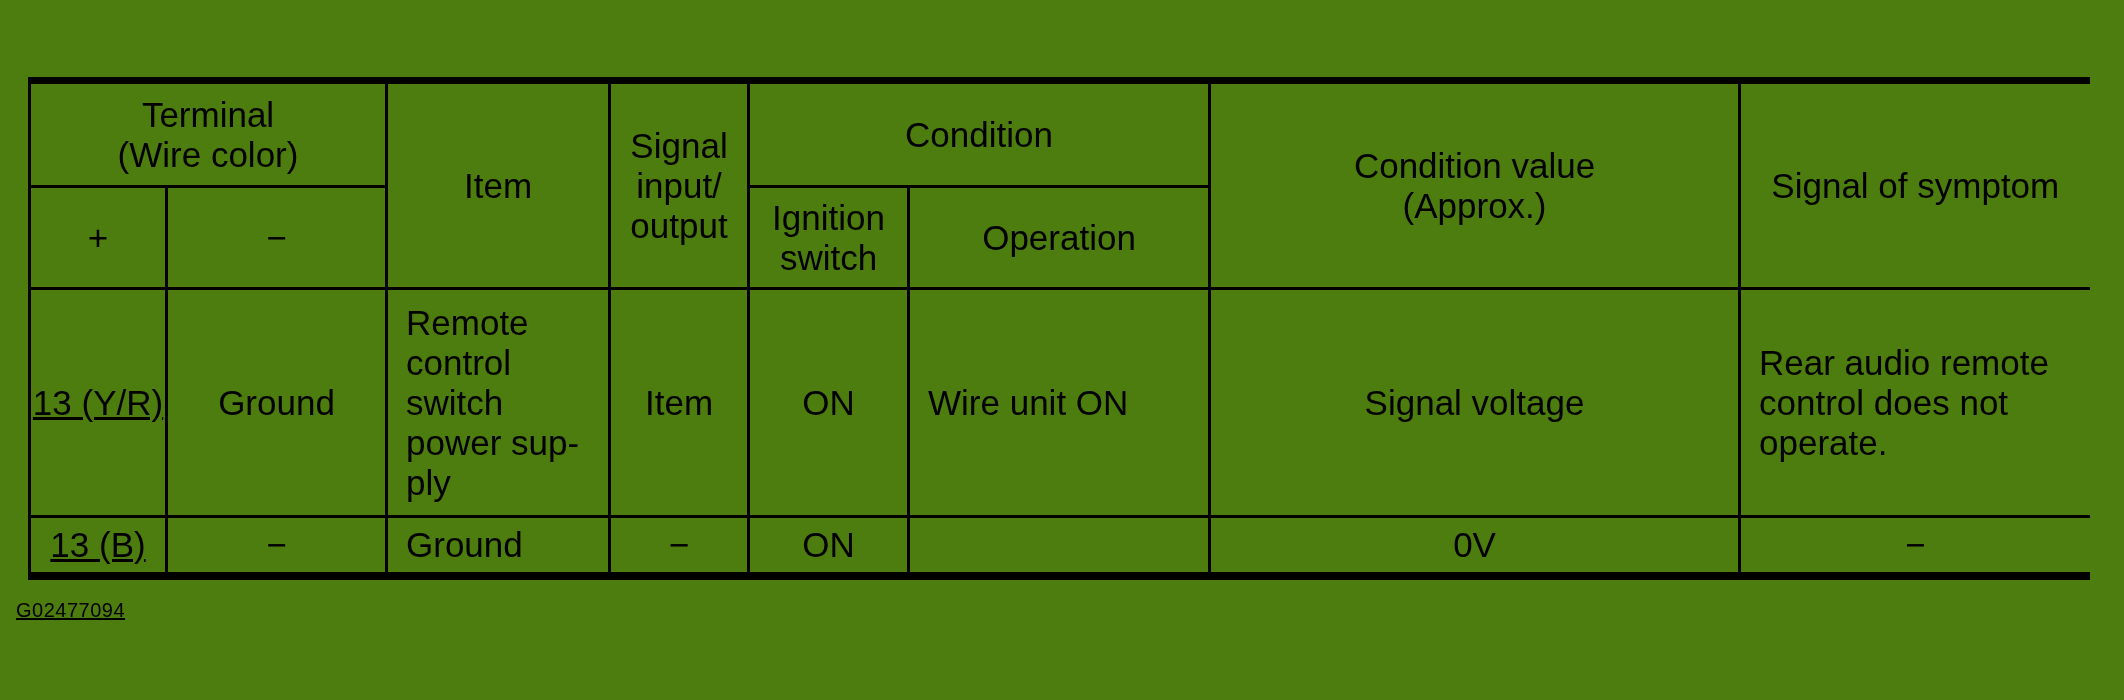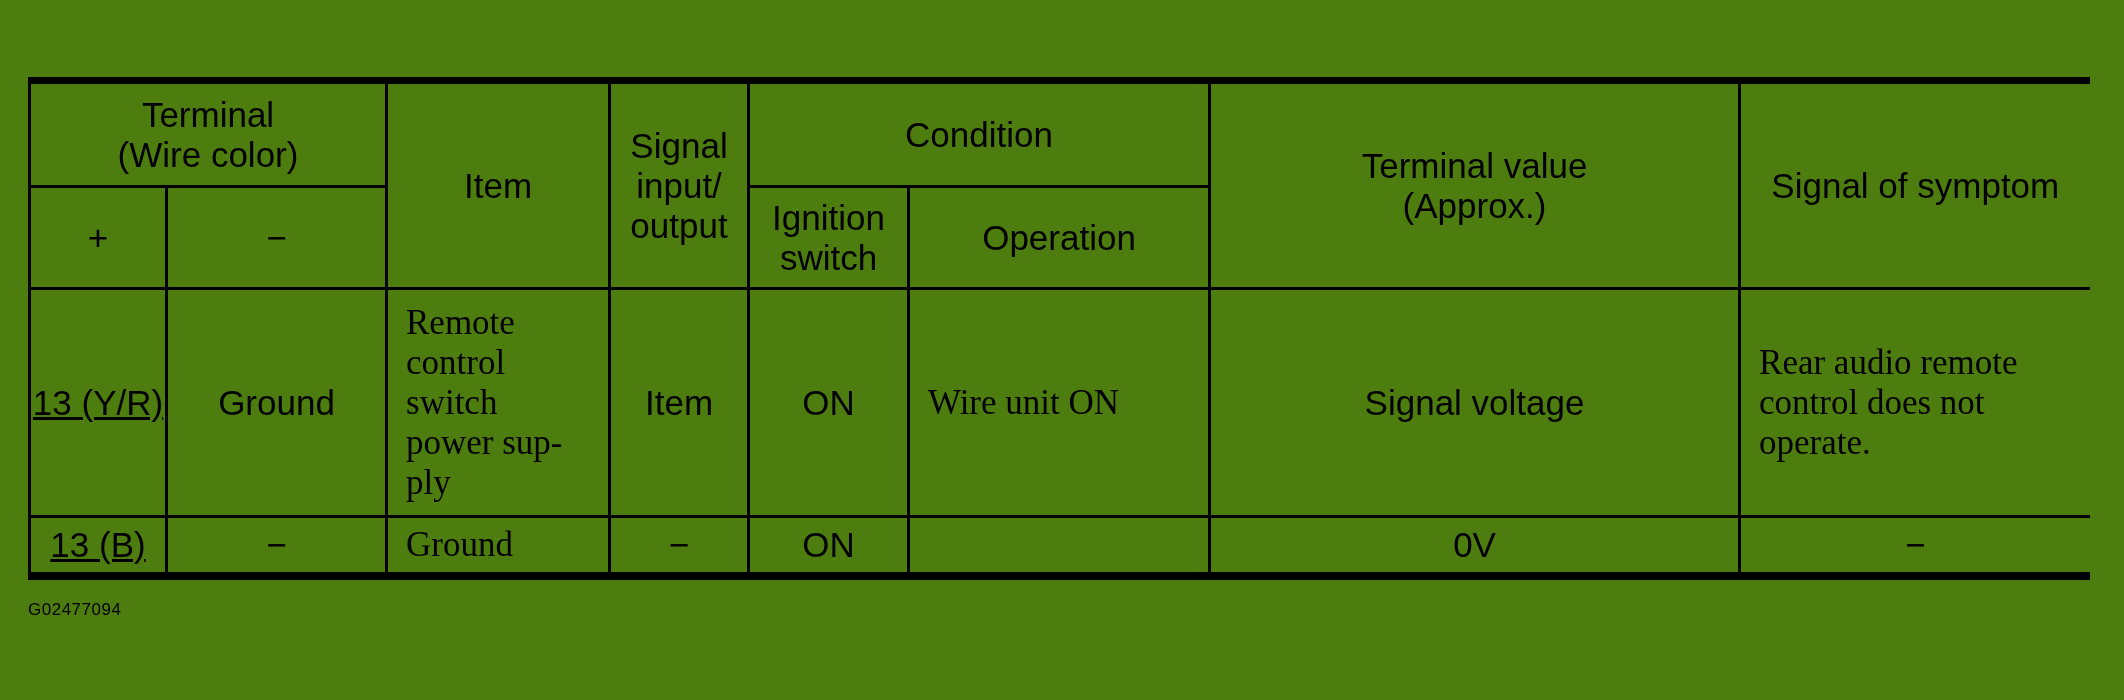"Terminal value" td { text: Terminal -> Condition }
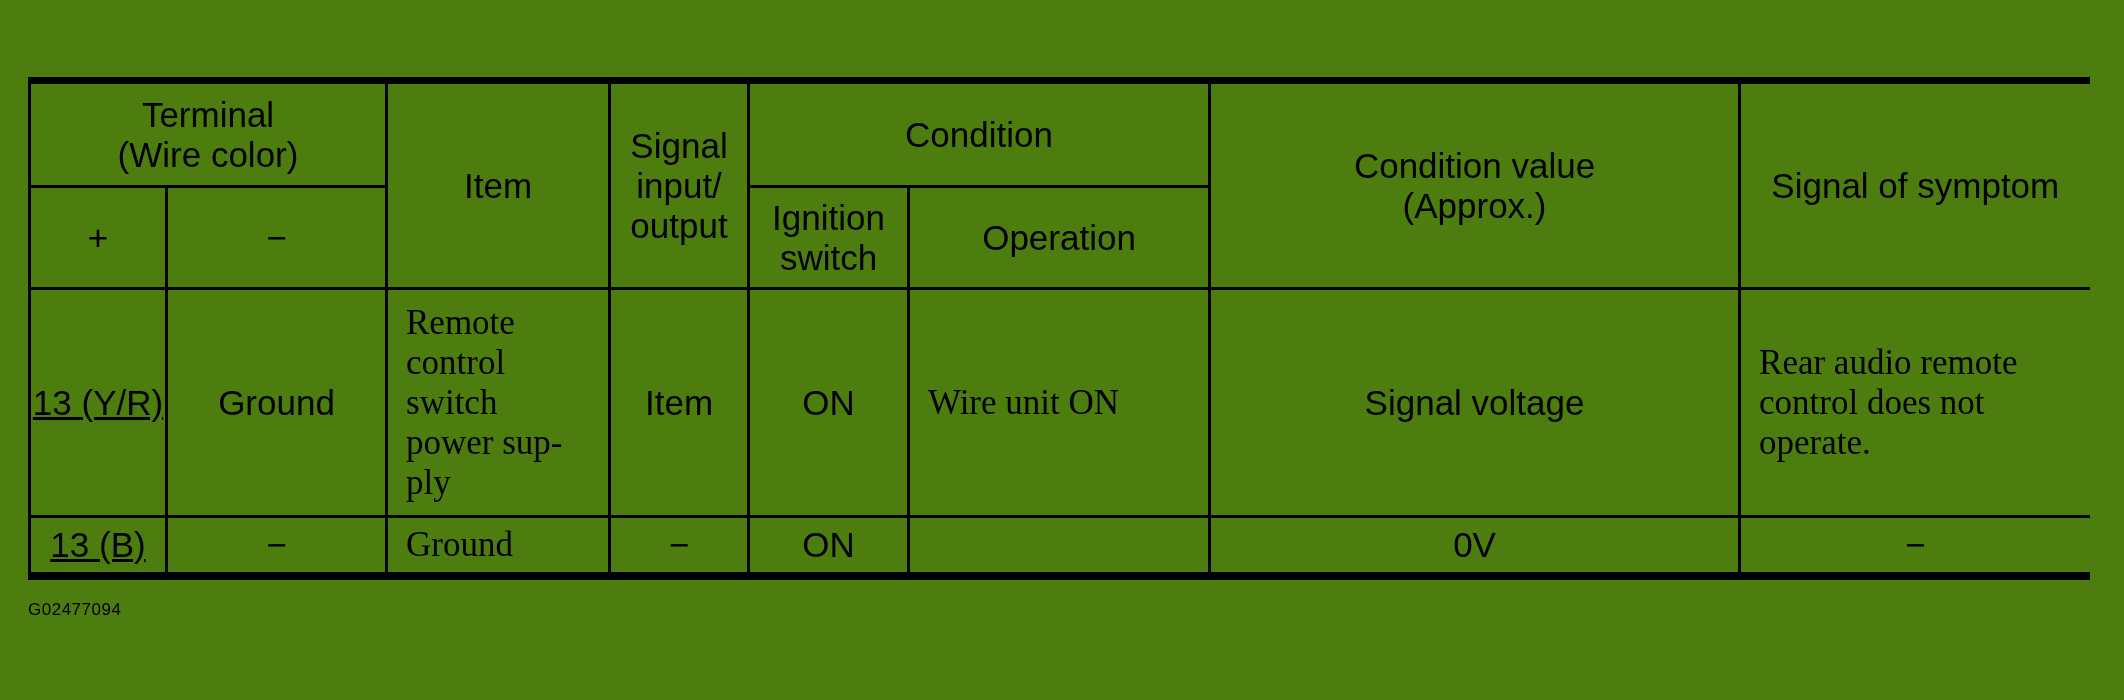"Remote" table.spec .left { font-family: Liberation Serif, serif -> none }
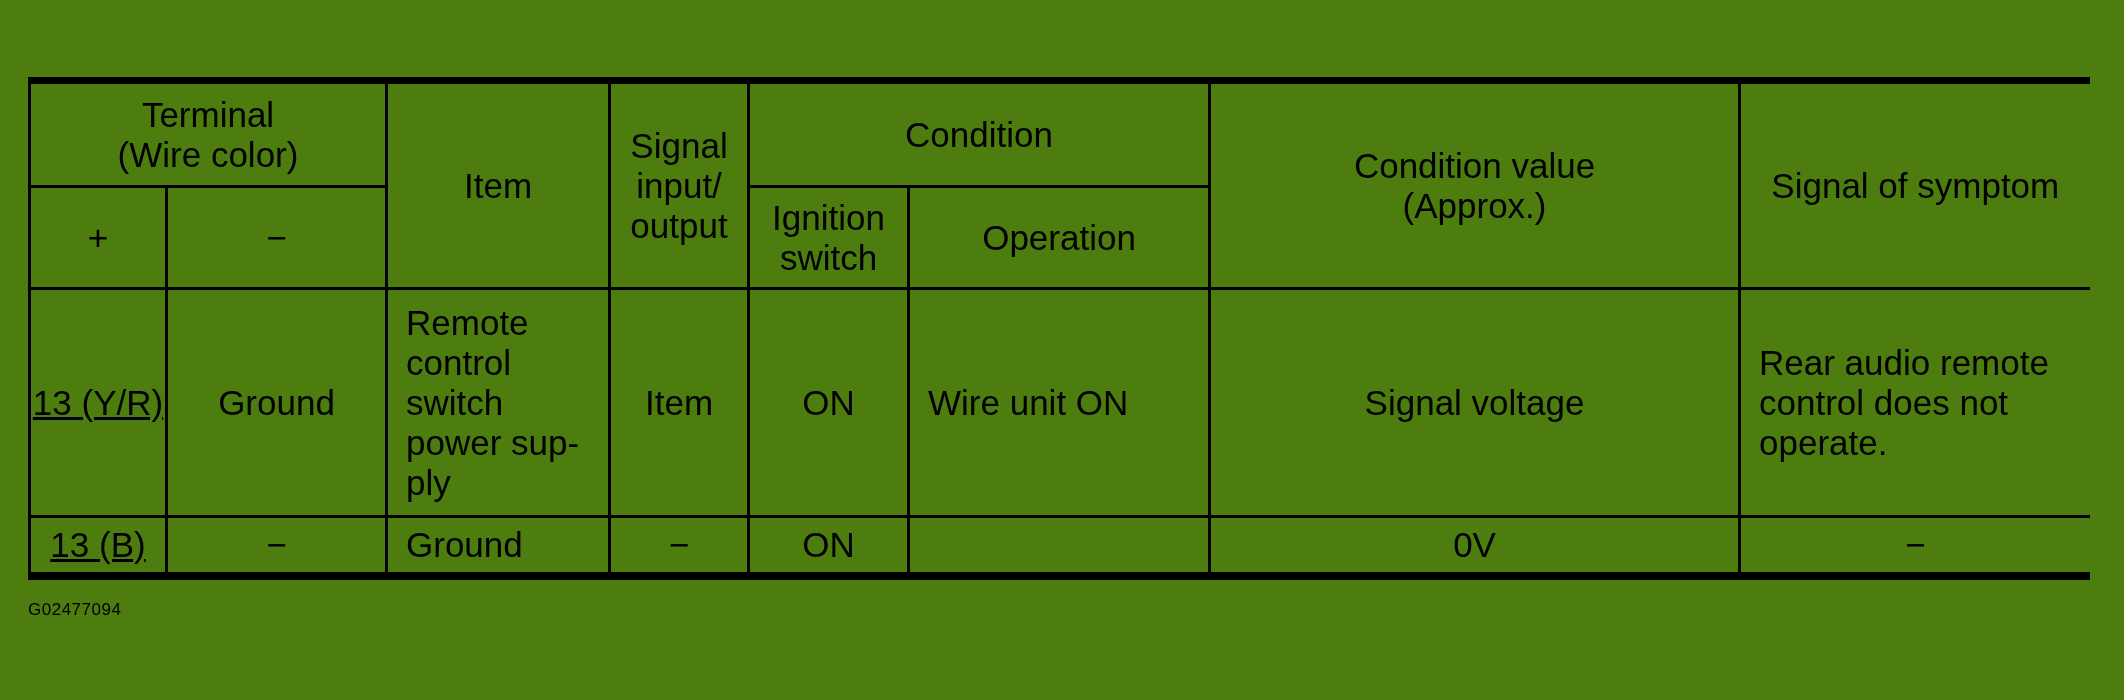"G02477094" #figure-id { font-size: 17px -> 20px; left: 28px -> 16px; text-decoration: none -> underline }
